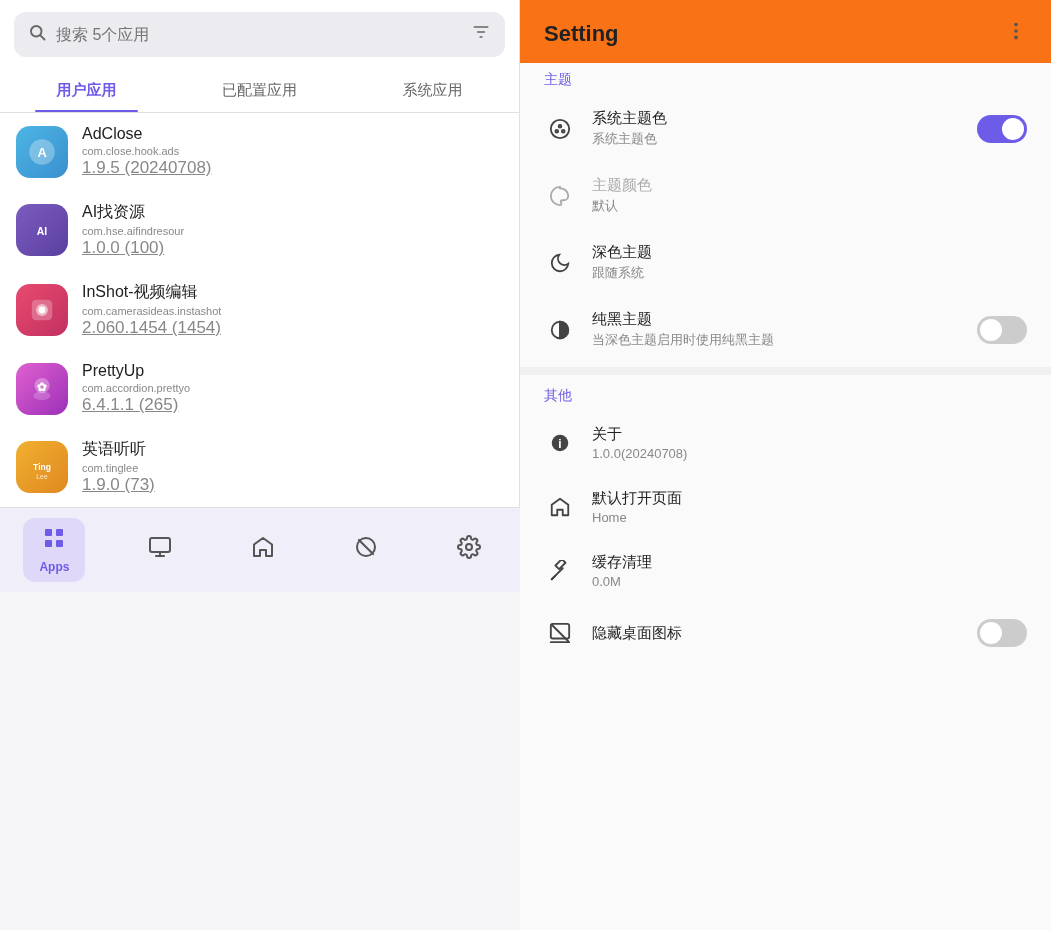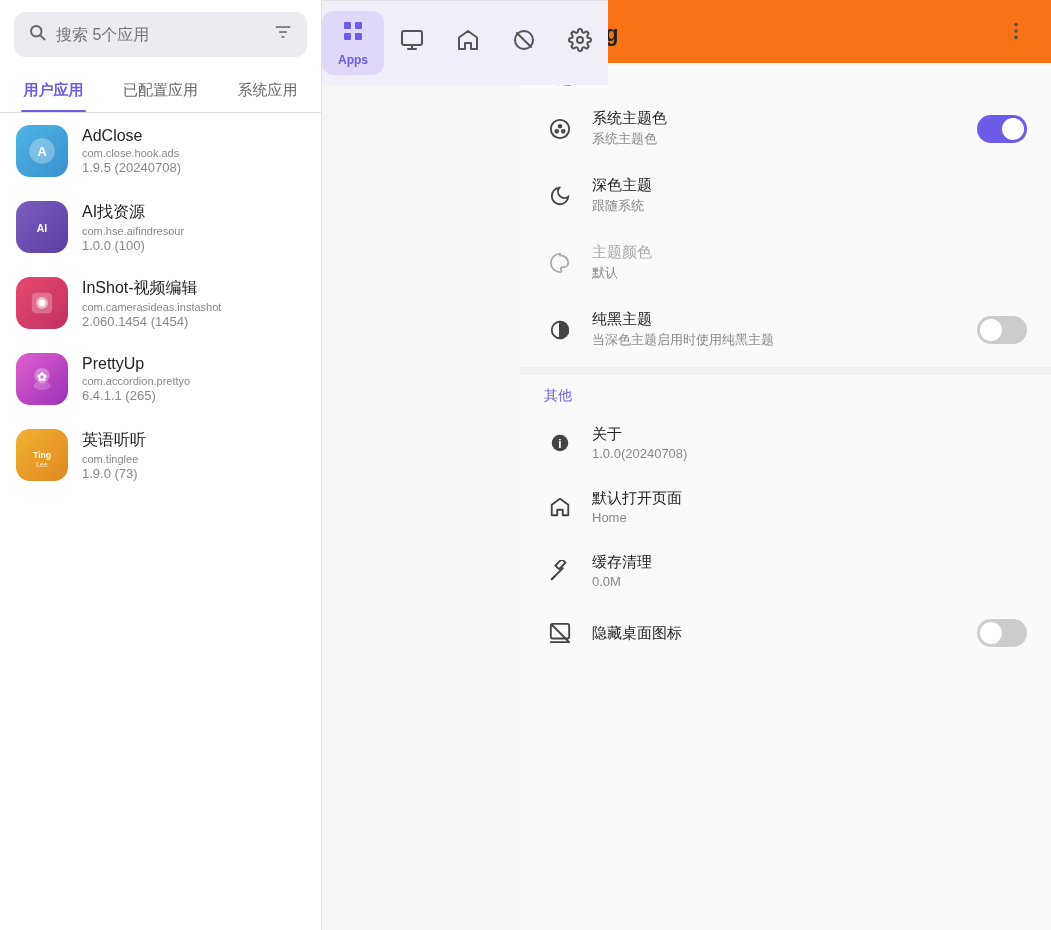"搜索 5个应用" div { flex-direction: row -> column }
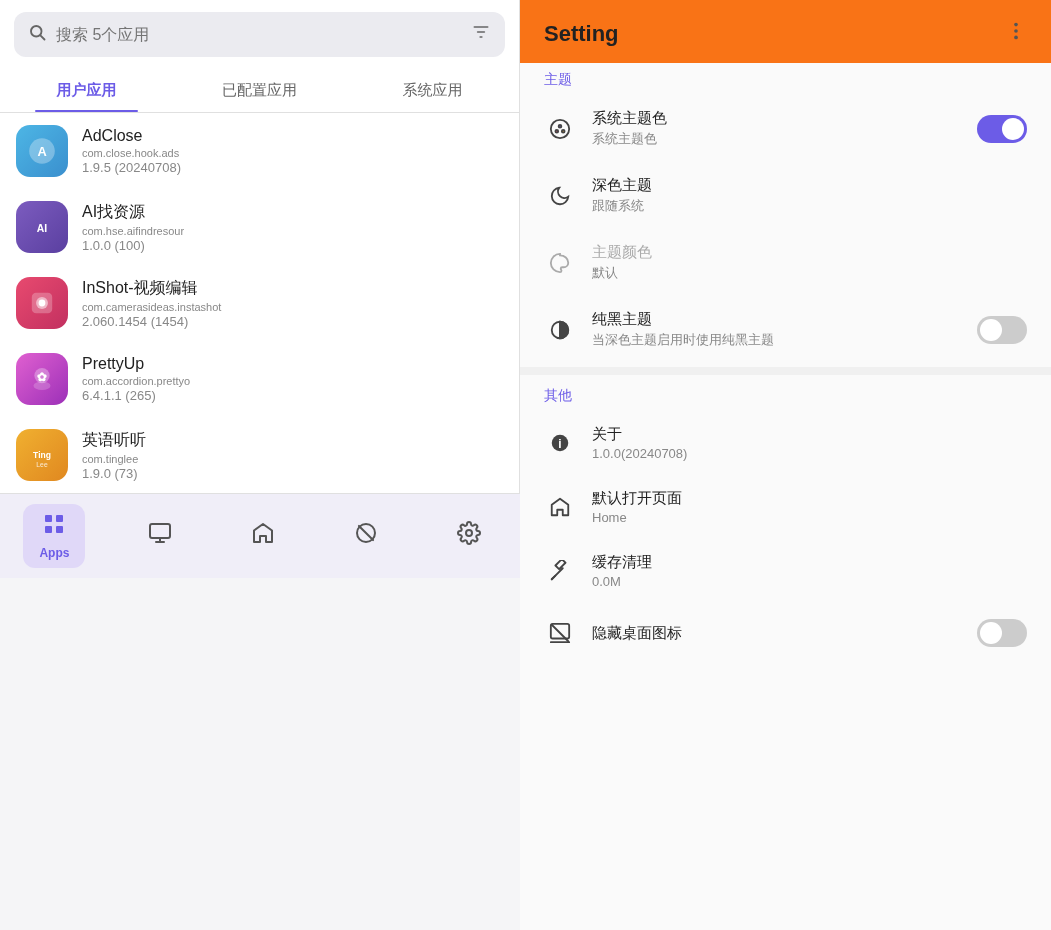"1.9.5 (20240708)" .app-version { font-size: 13px -> 17px; text-decoration: none -> underline }
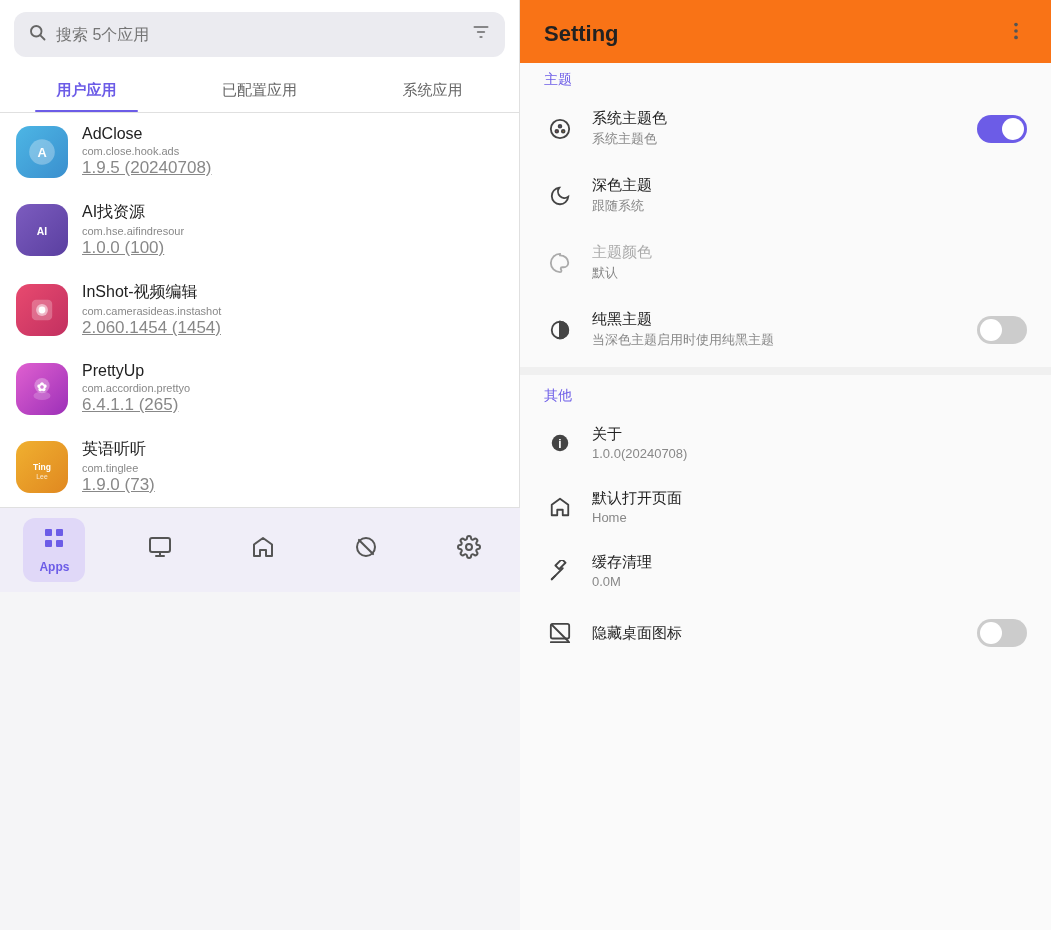"深色主题" div.setting-item { order: before "主题颜色" -> after "主题颜色" }
